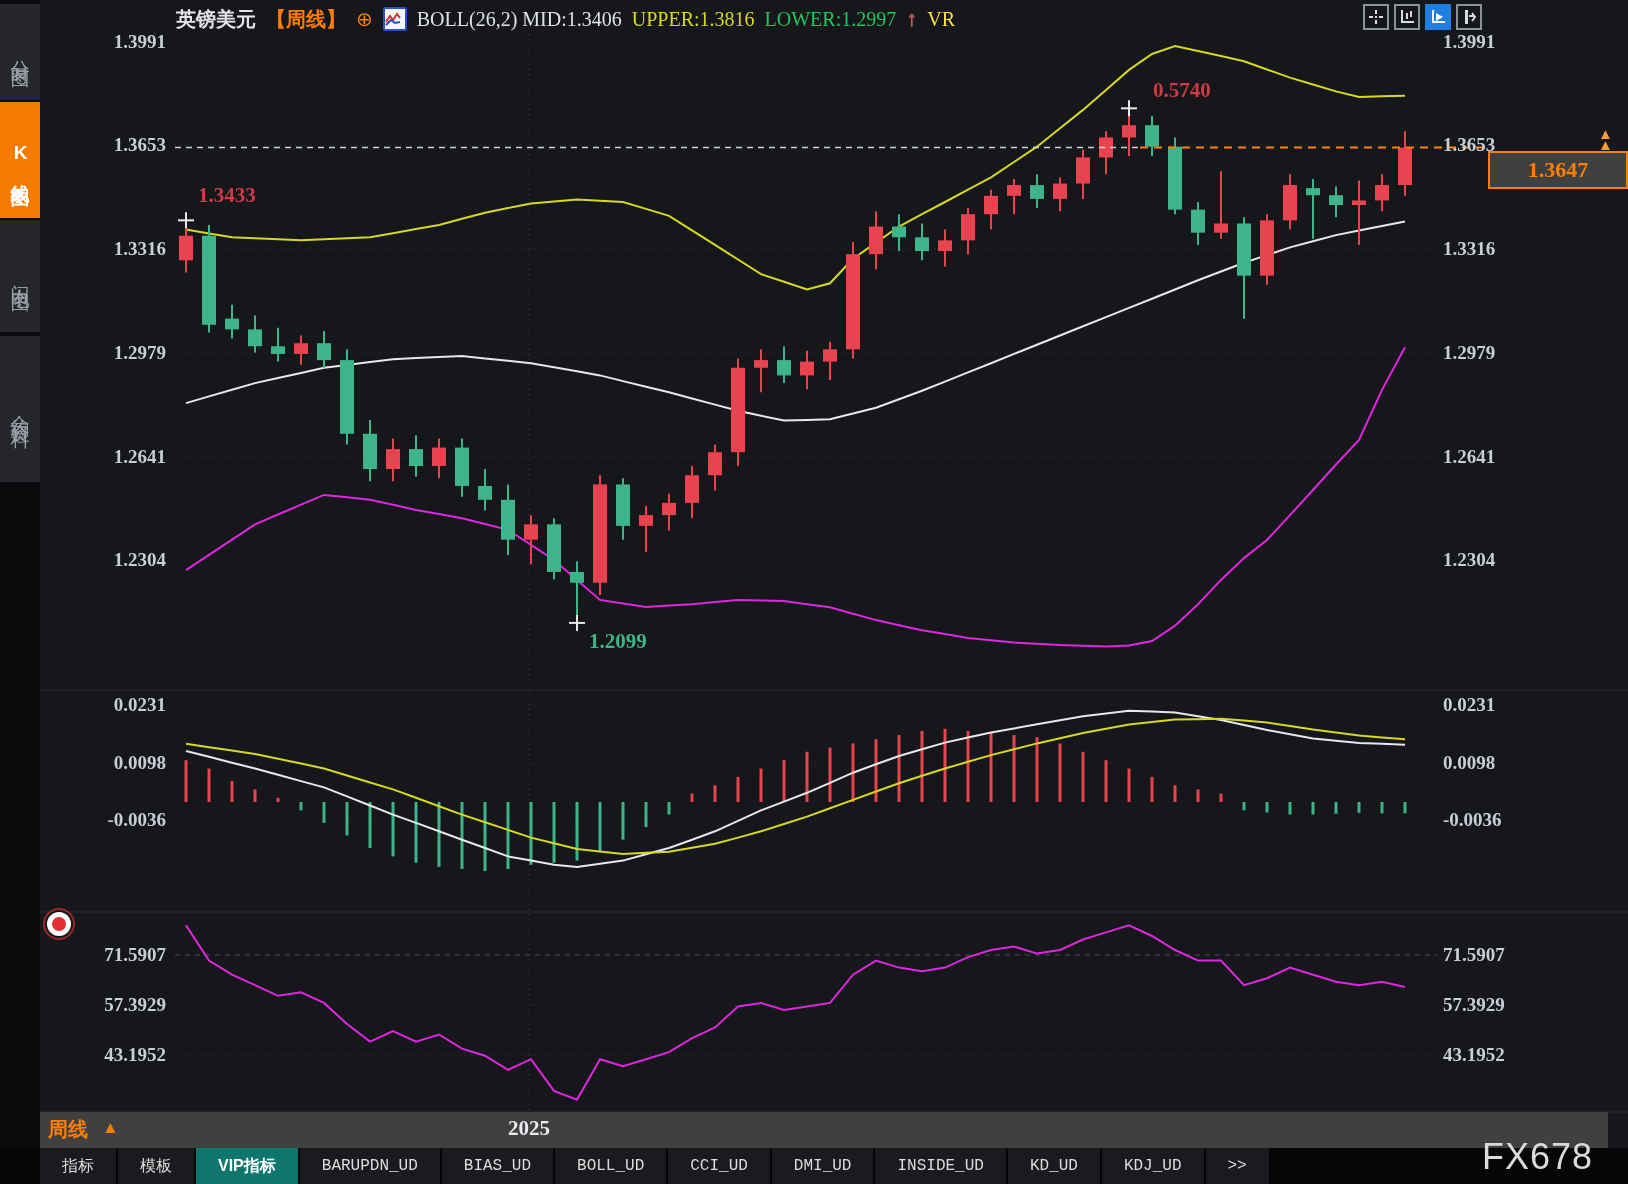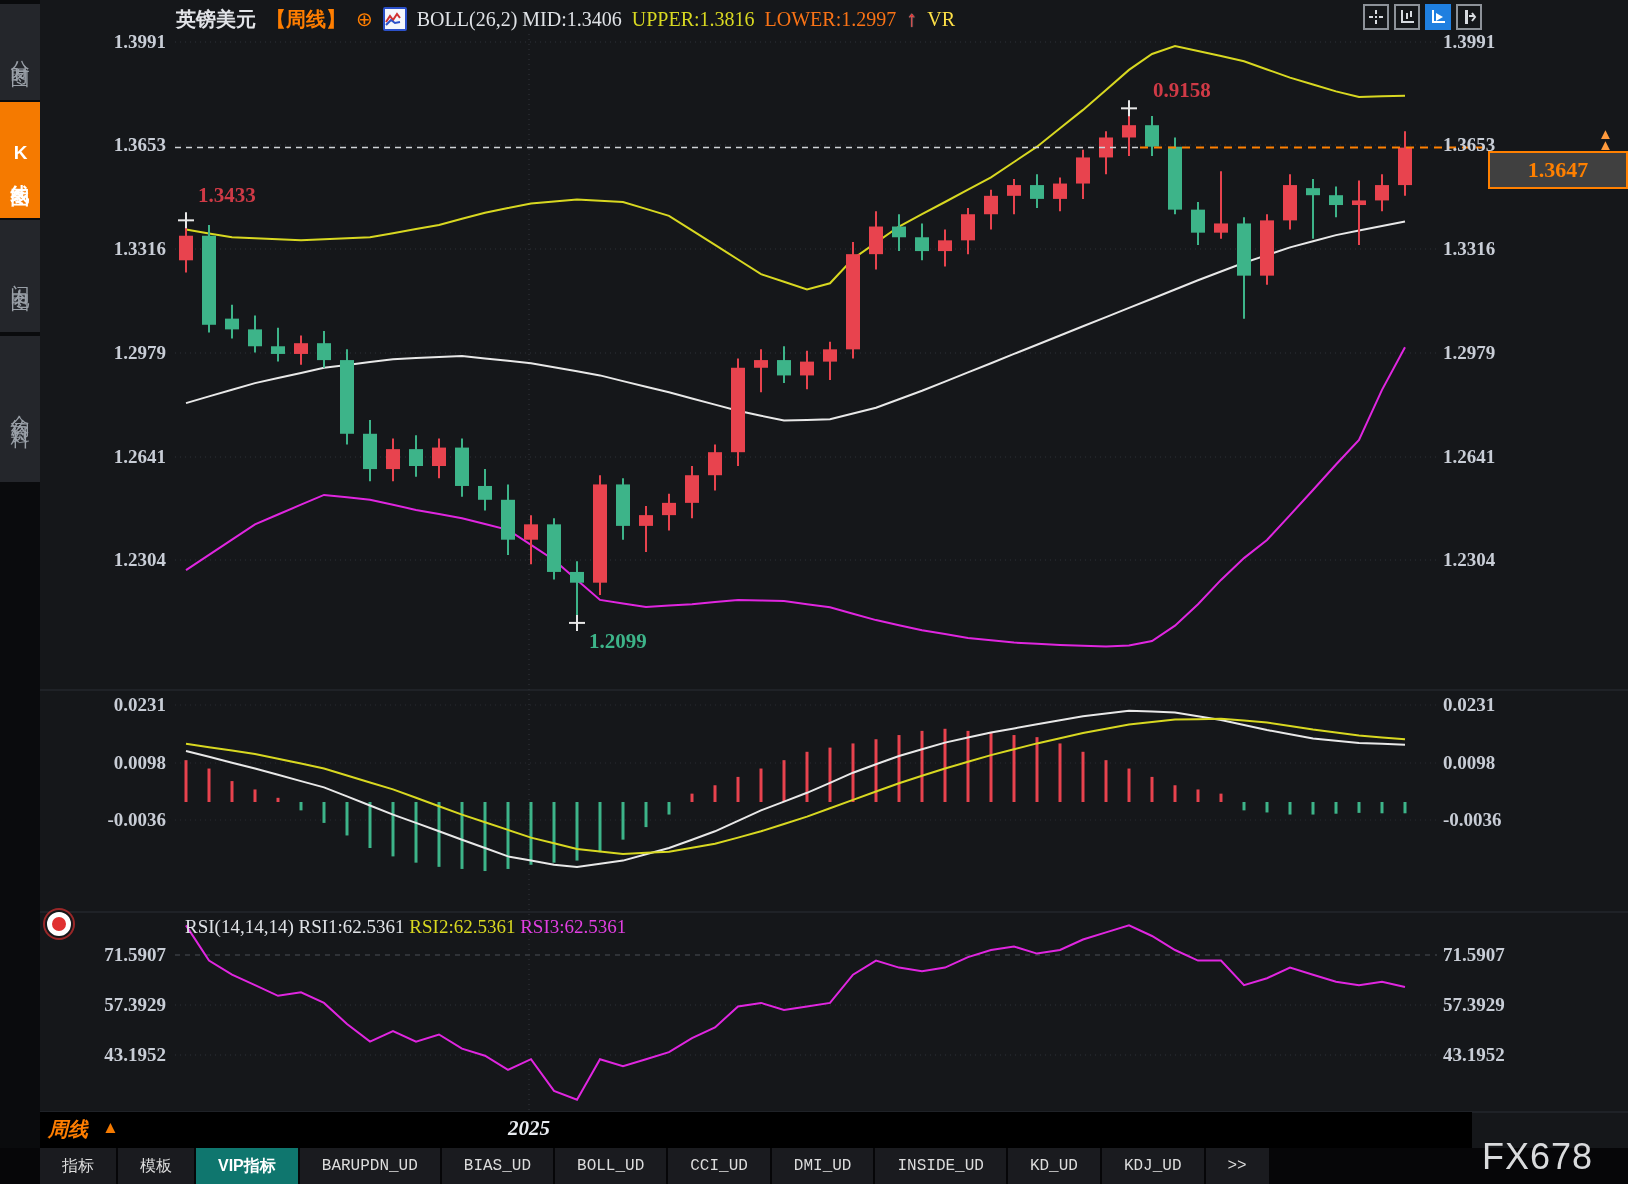"LOWER:1.2997" .h-magenta { color: #f97316 -> #22c55e }
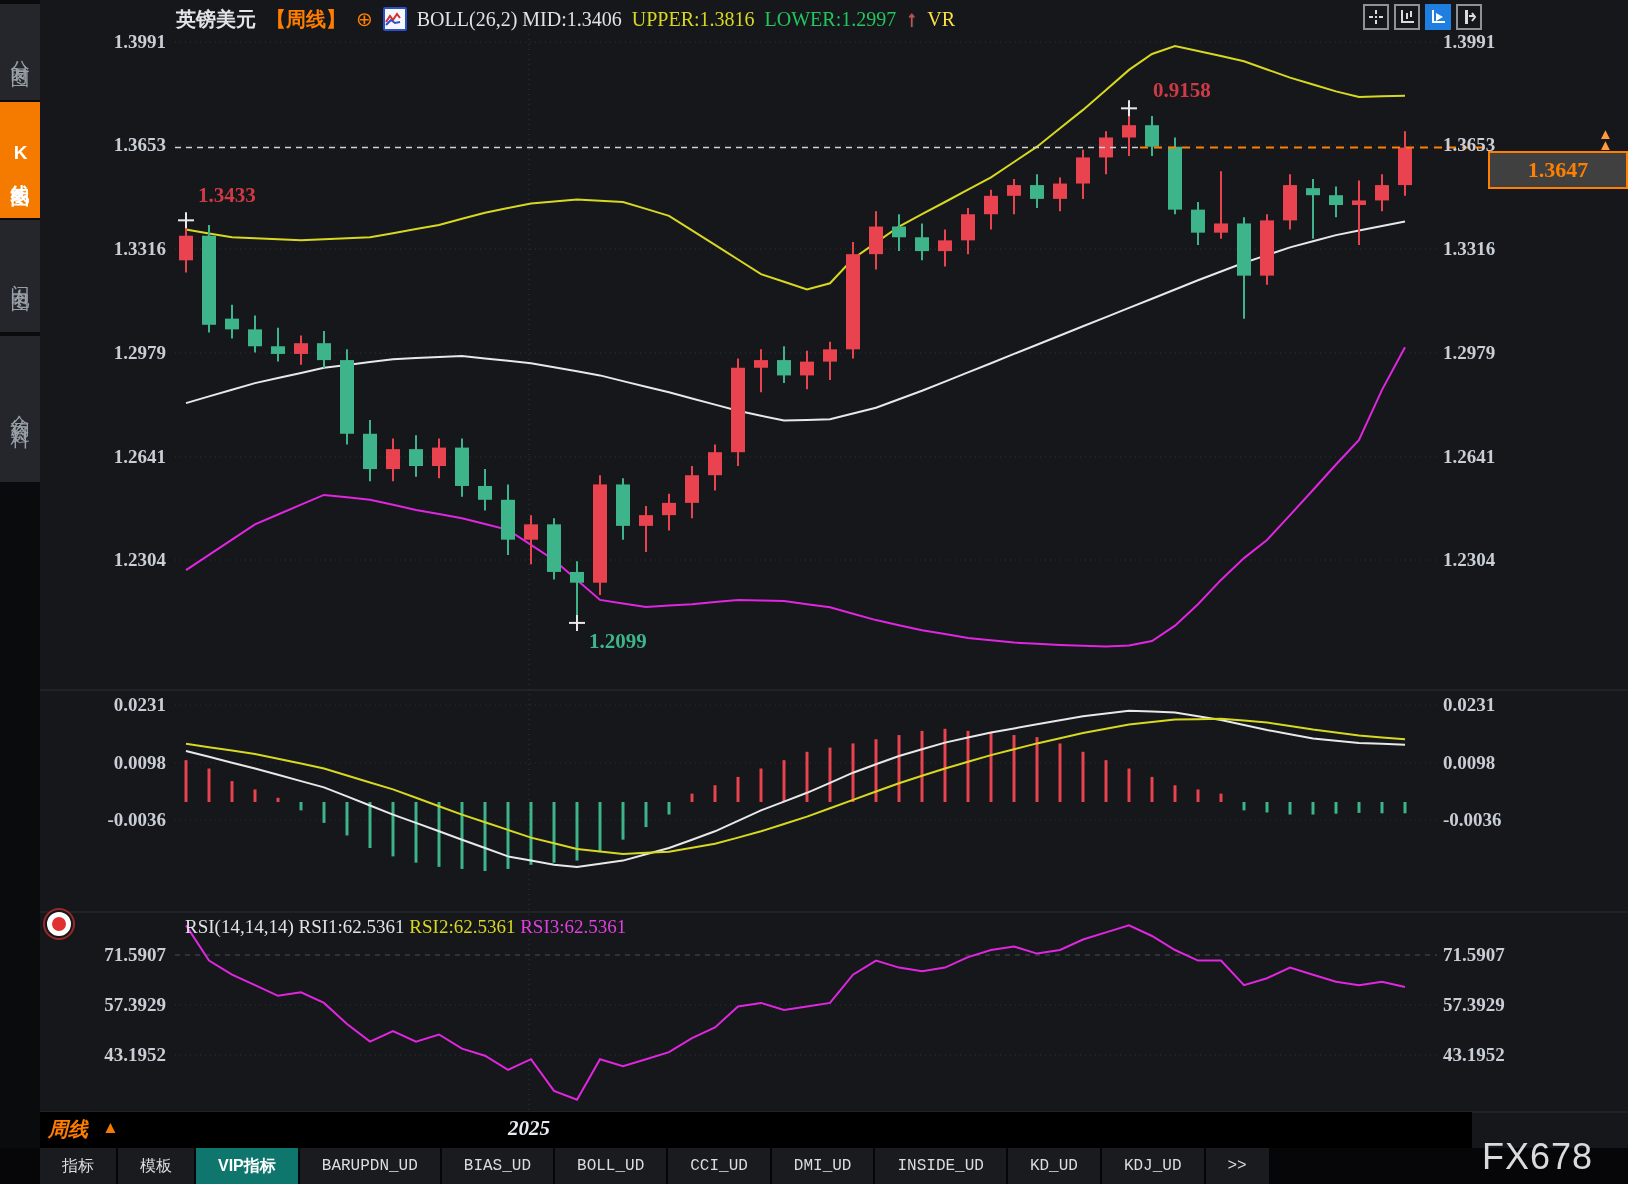"0.9158" div.marker-label { text: 0.9158 -> 0.5740 }
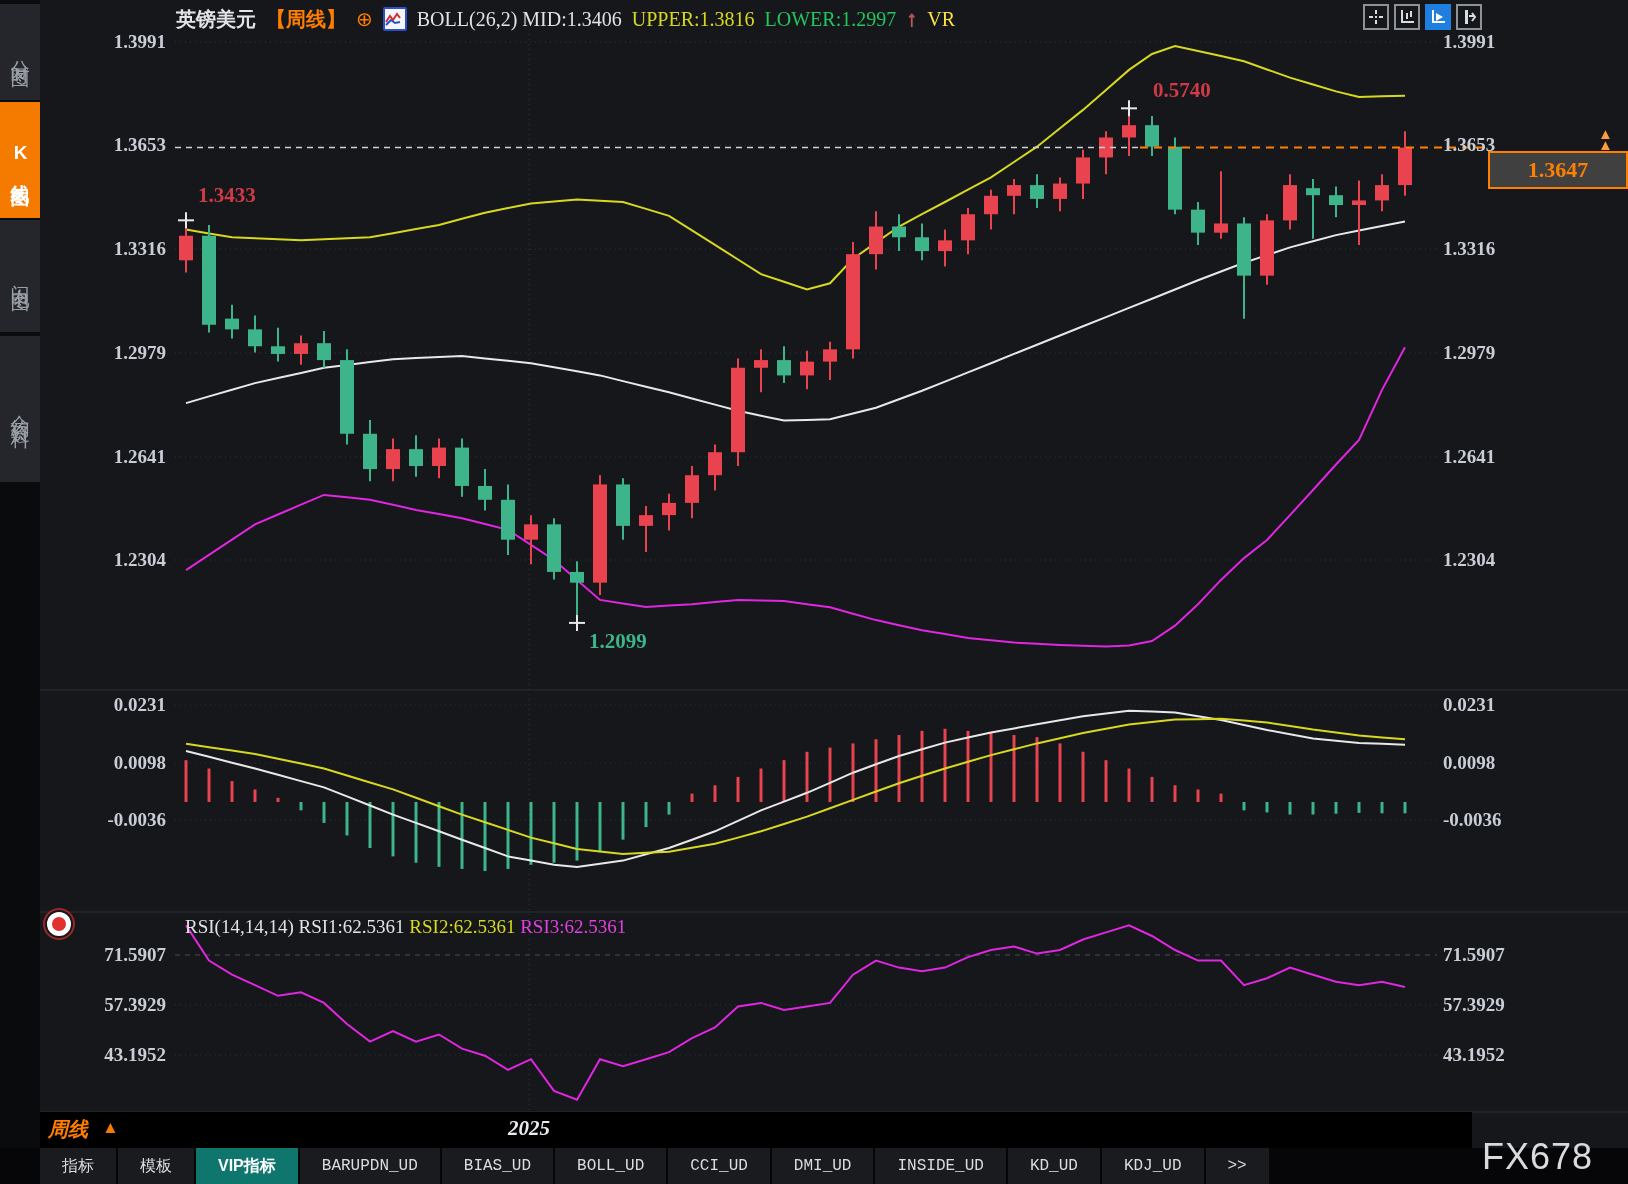"RSI(14,14,14) RSI1:62.5361 RSI2:62.5361" div.panel-head { html: <div> <span>RSI(14,14,14) RSI1:62.5361</span> <span>RSI2:62.5361</span> <span>RSI3:62.5361</span> </div> -> none }
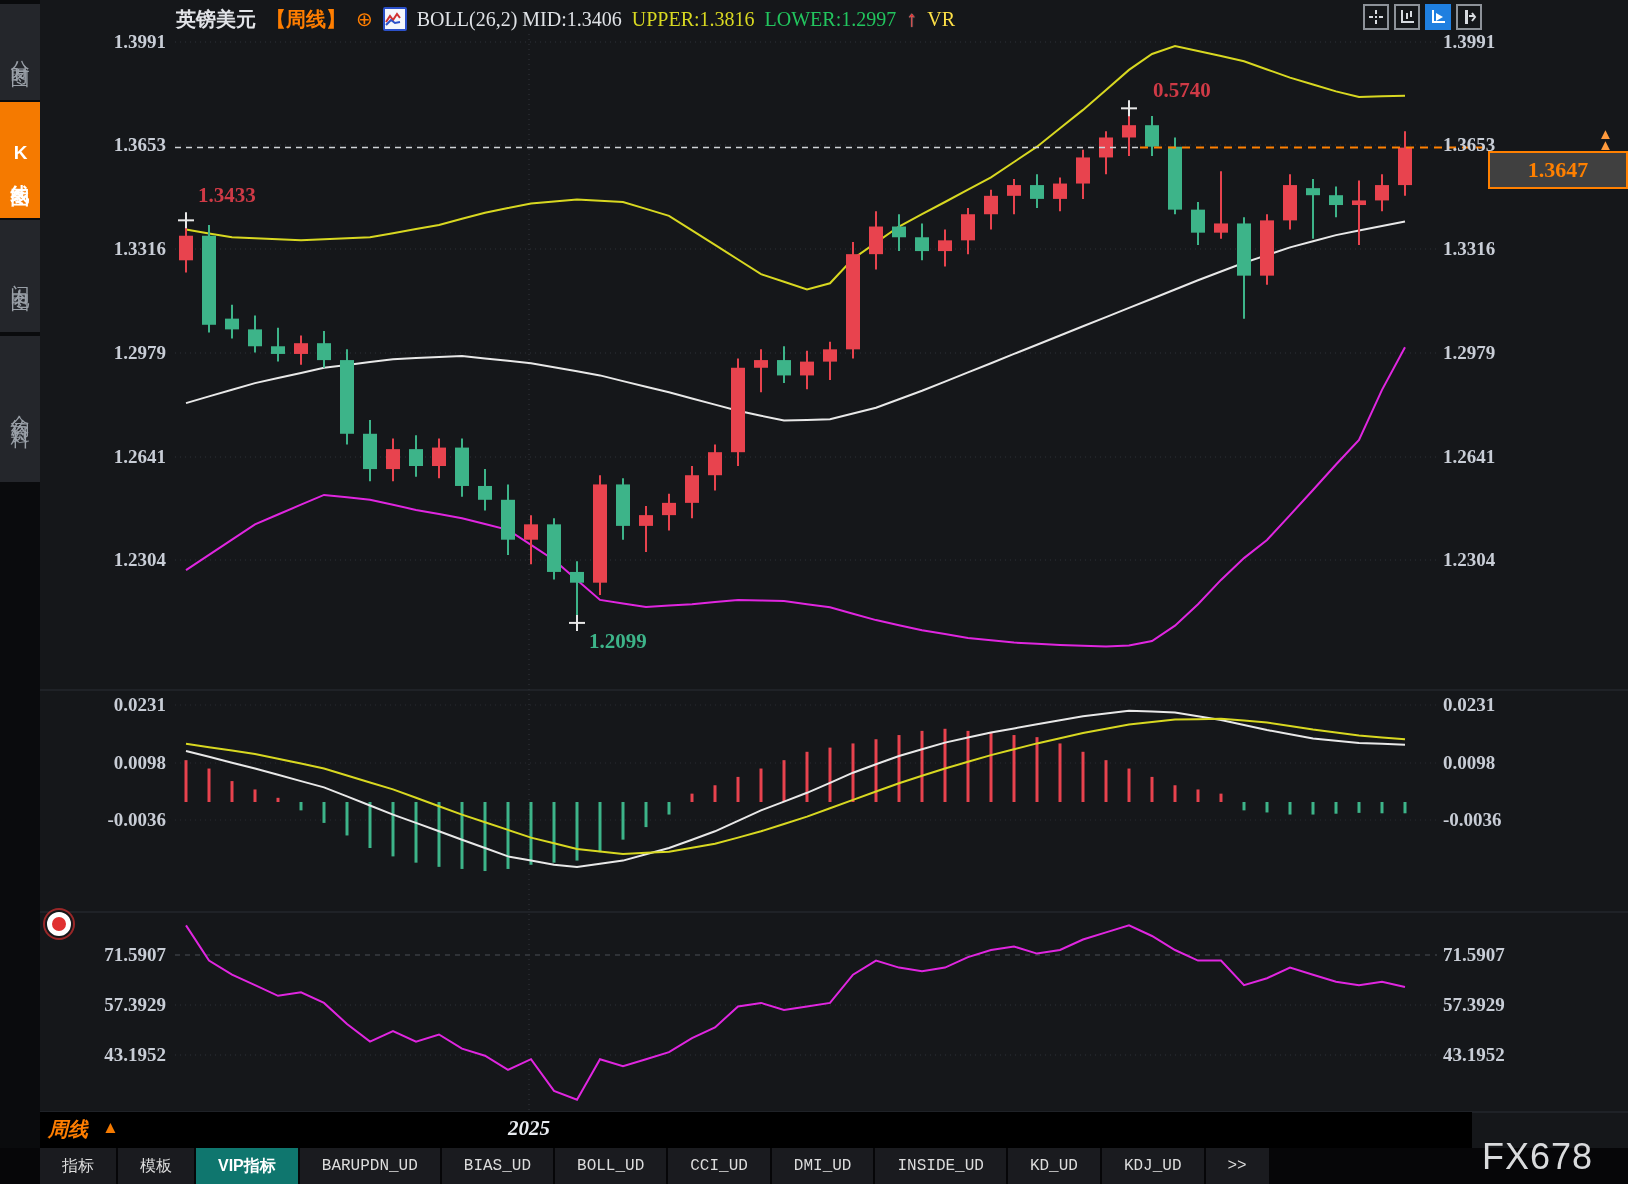"周线" #footer-row { background: #000000 -> #404040; font-style: italic -> none; width: 1432px -> 1568px }
